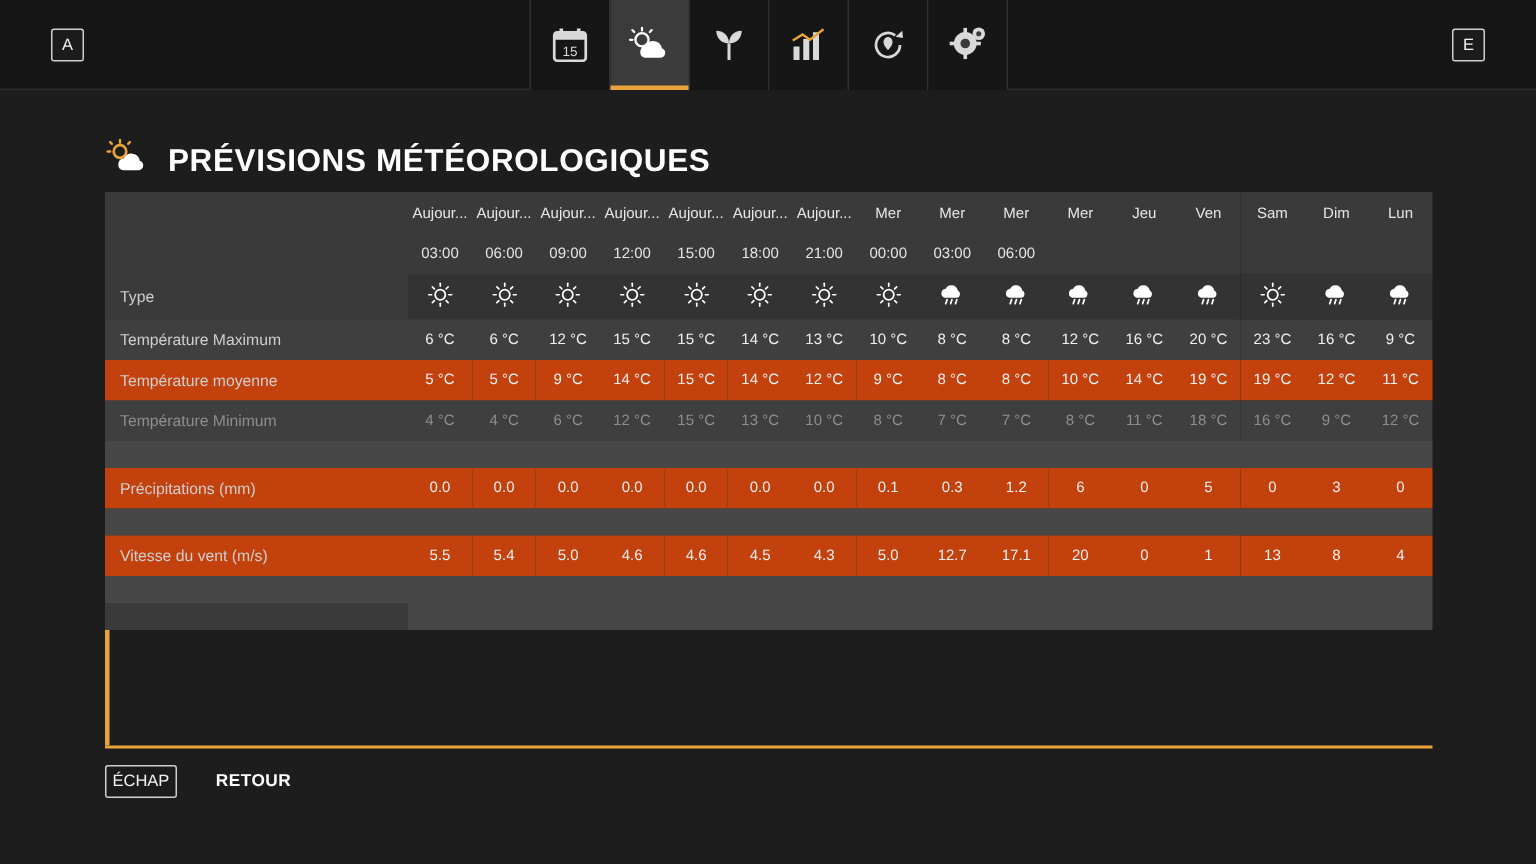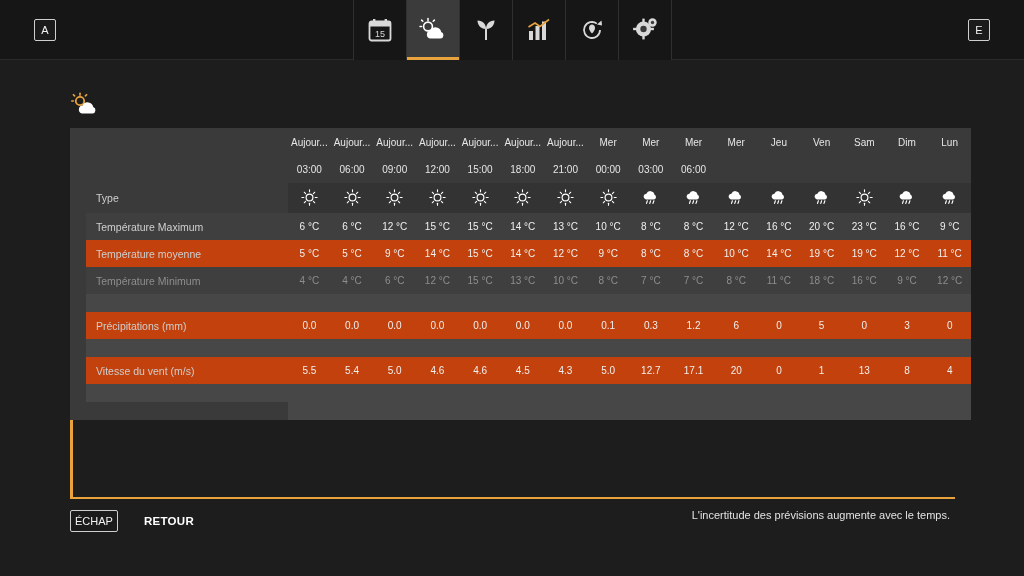"PRÉVISIONS MÉTÉOROLOGIQUES" div.page-title { html: none -> <div>PRÉVISIONS MÉTÉOROLOGIQUES</div> }
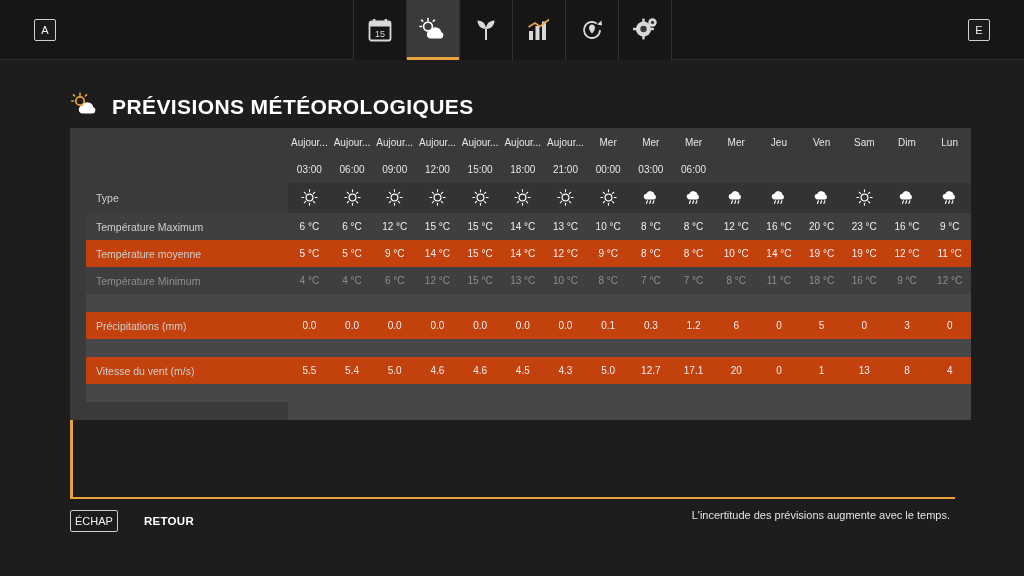"Aujour..." .table-wrap { padding-left: 16px -> none }
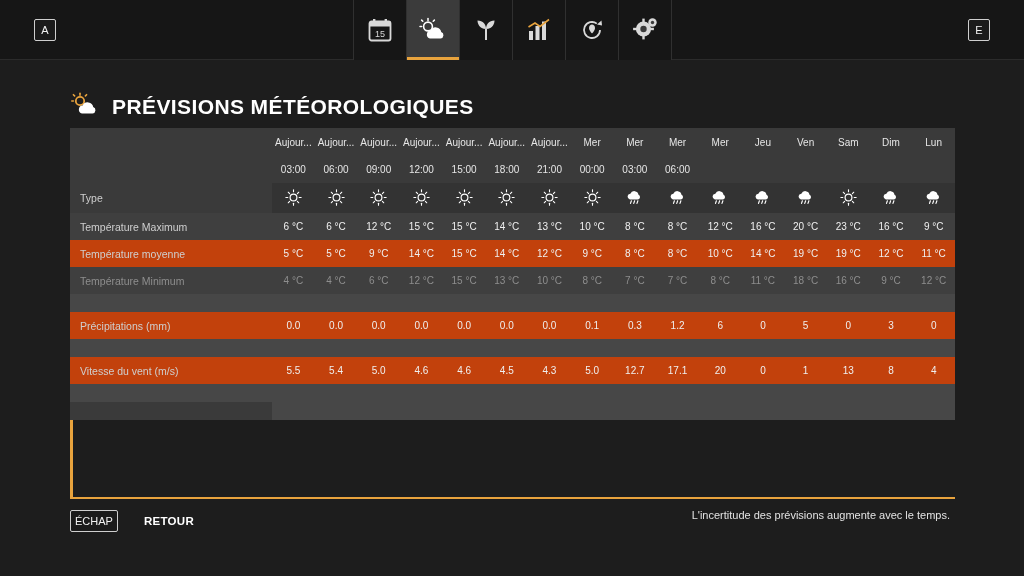"L'incertitude des prévisions augmente" div.footer-note { html: <div>L'incertitude des prévisions augmente avec le temps.</div> -> none }
